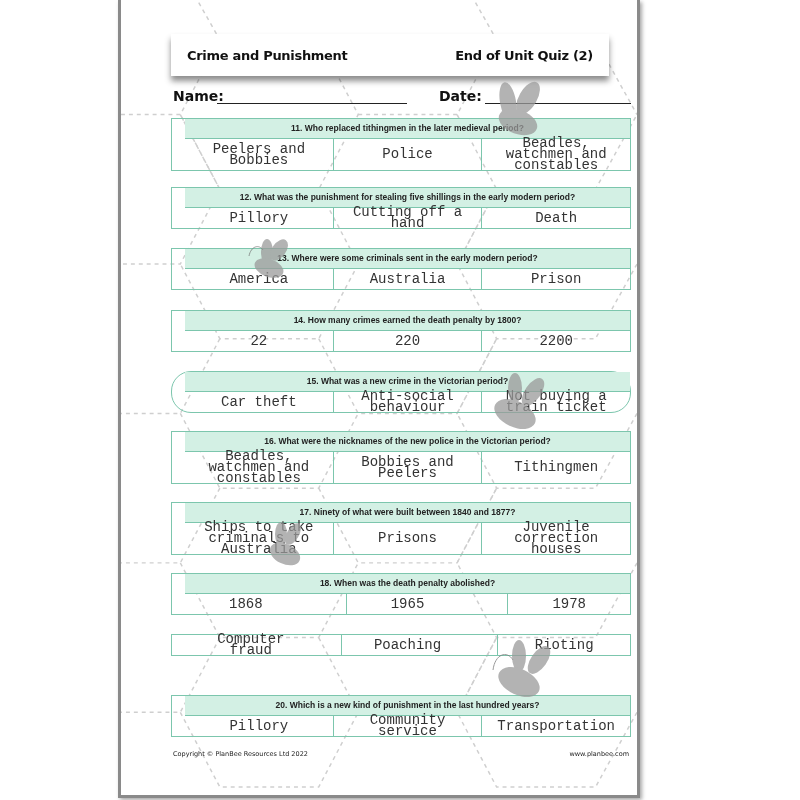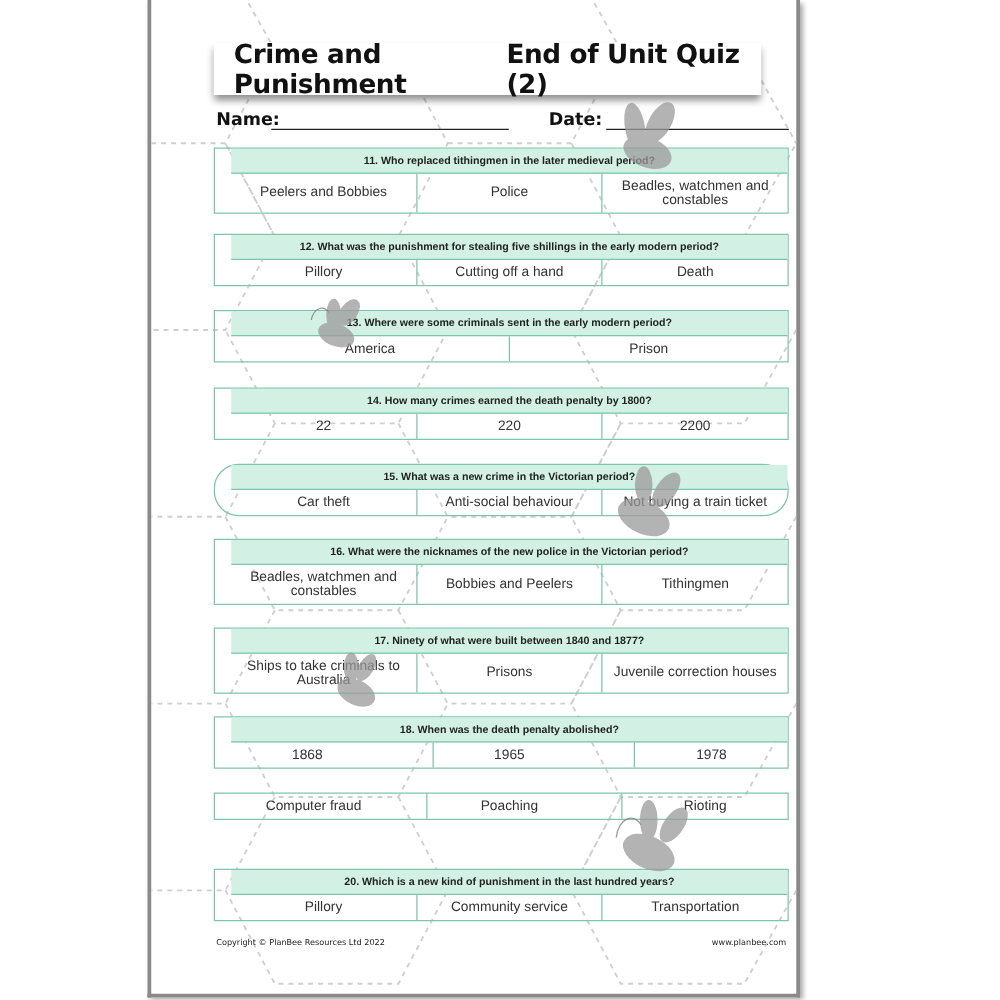"Crime and Punishment" .title-bar span { font-size: 21px -> 13px }
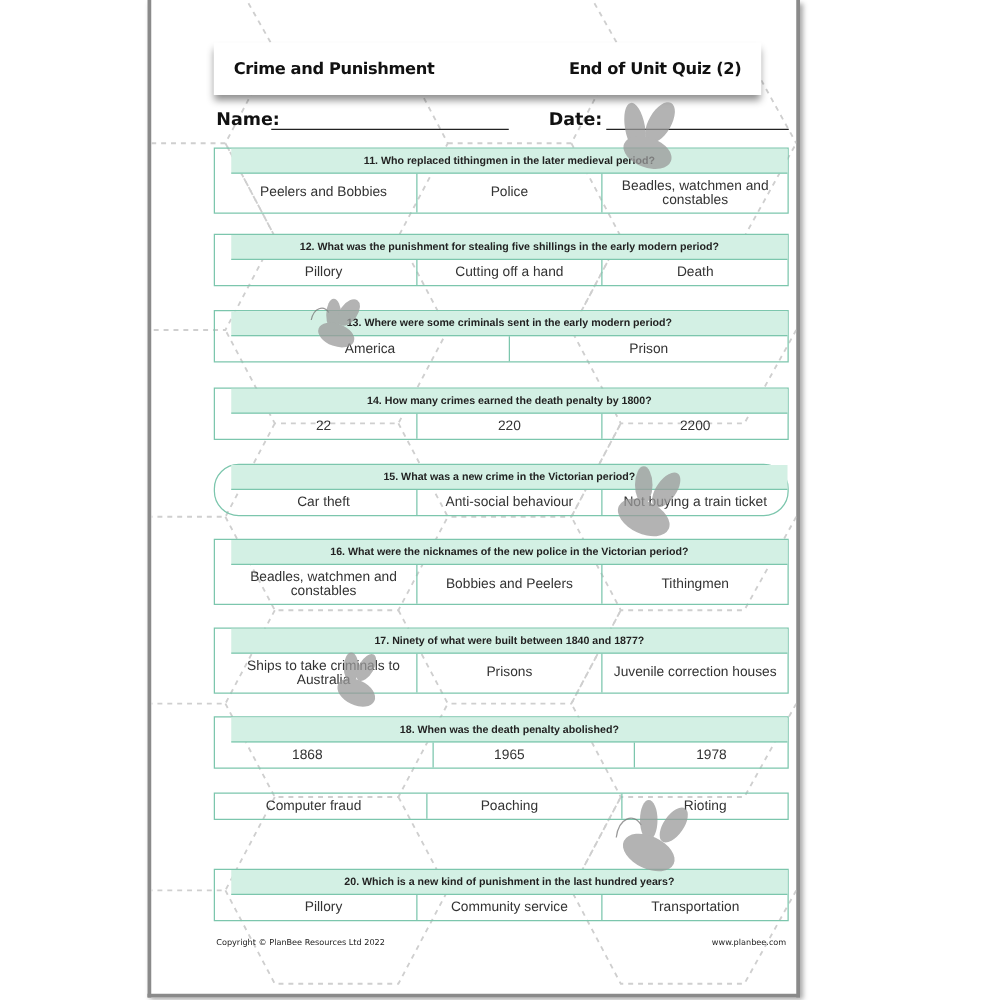"Peelers and Bobbies" .q .opt { font-family: none -> Liberation Mono, monospace; font-size: 11px -> 14px }
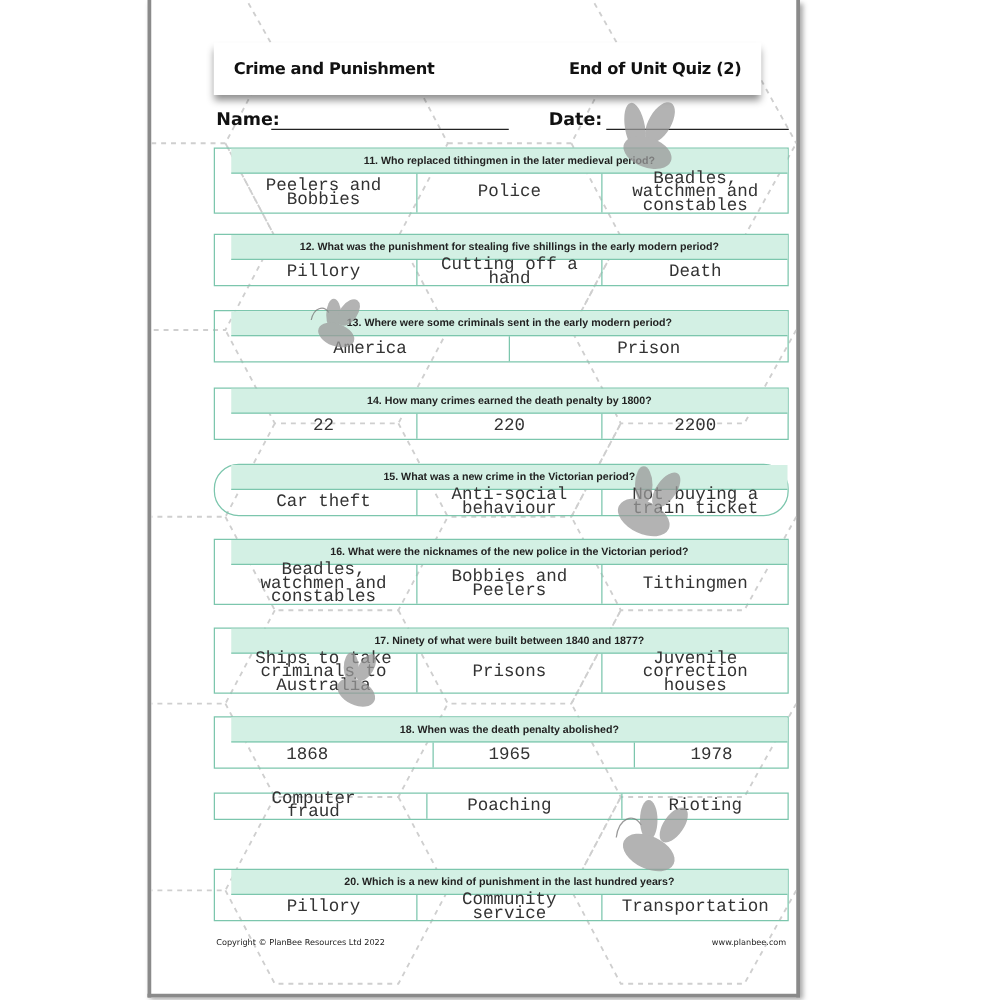"Australia" div.opt { html: none -> <div>Australia</div> }
